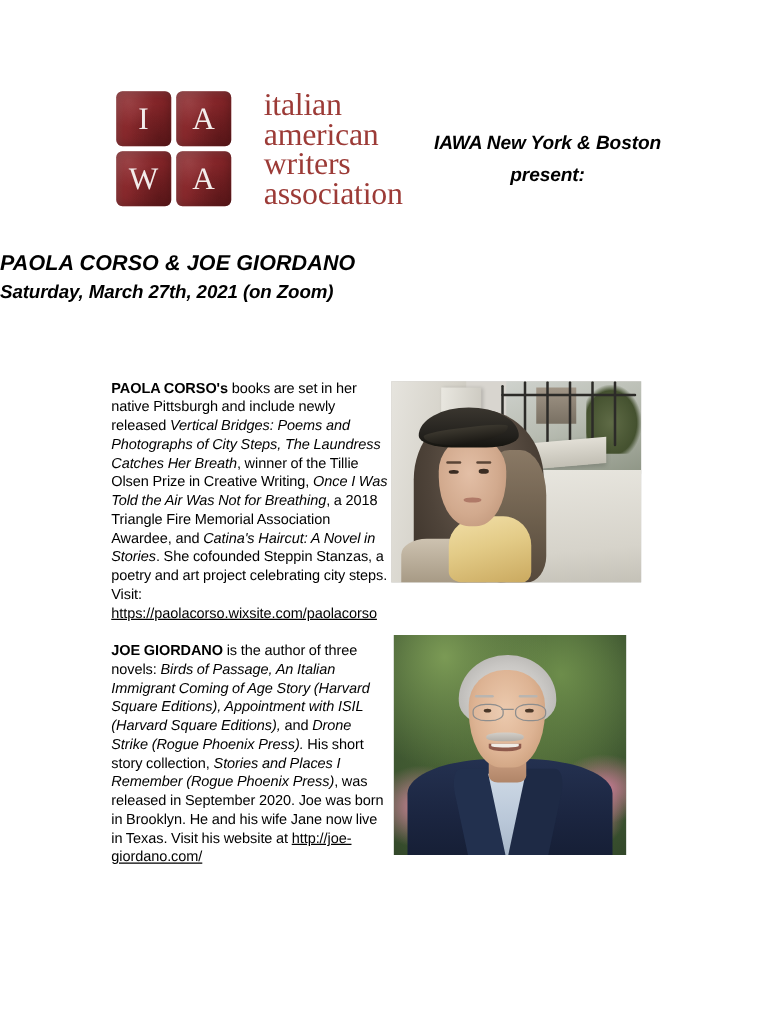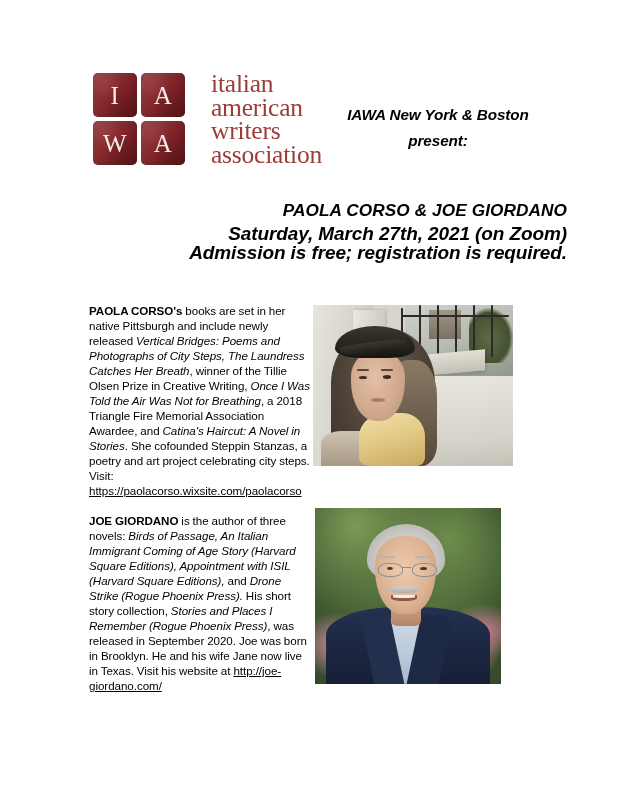"PAOLA CORSO & JOE GIORDANO" #headline-block { text-align: right -> left }
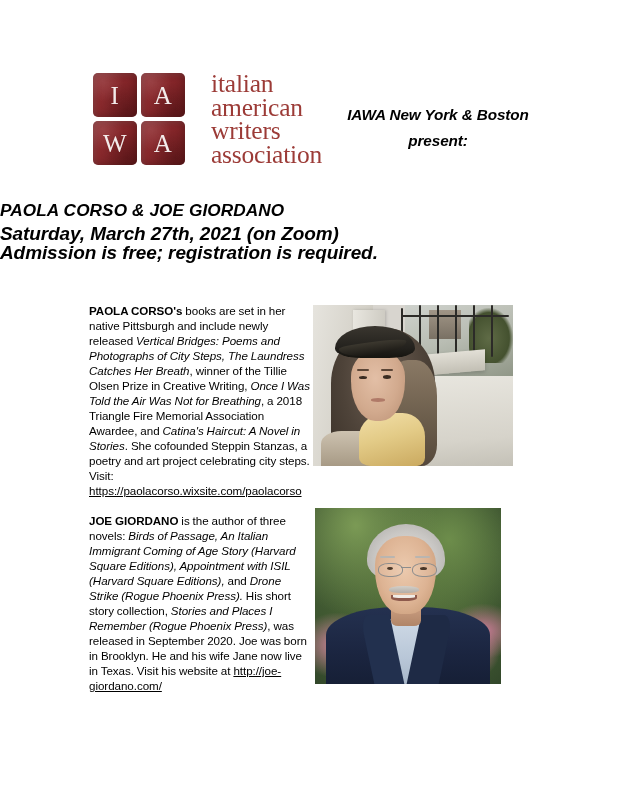"Saturday, March 27th, 2021 (on" .event-sub { font-size: 19px -> 15px }
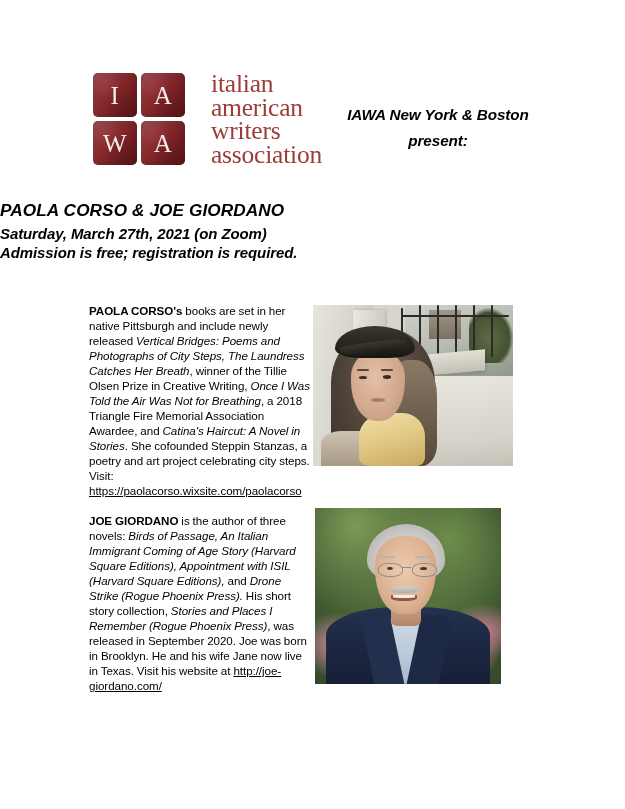"Admission is free; registration is" div.event-sub { html: <div>Admission is free; registration is required.</div> -> none }
